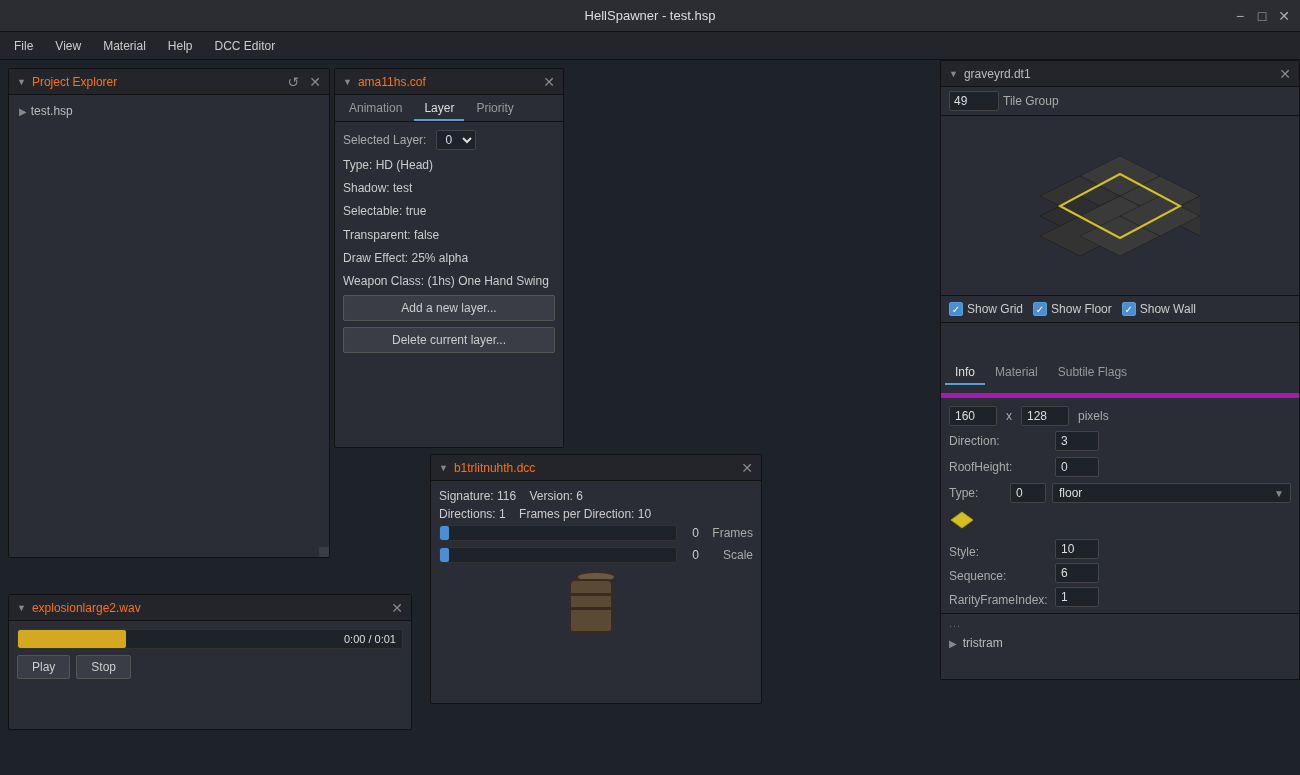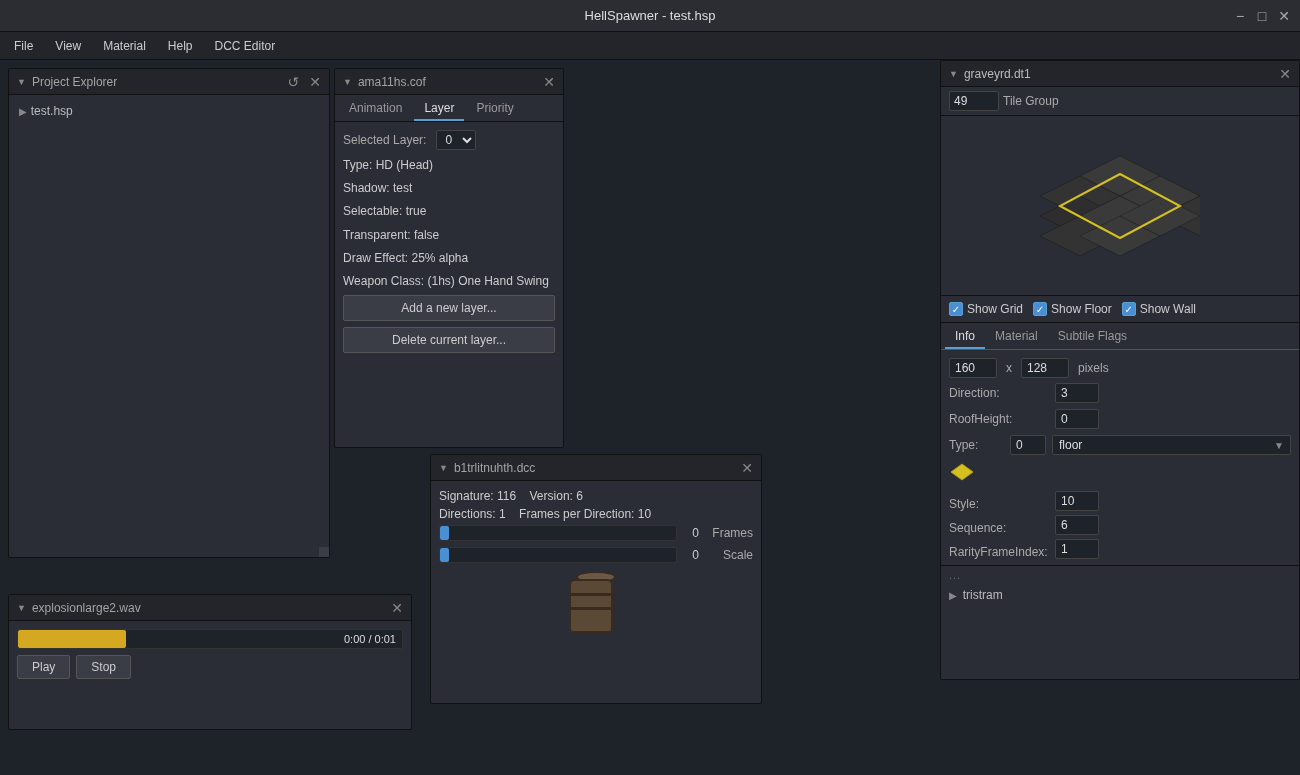"Project Explorer" .panel-title { color: #a3a3a3 -> #f97316 }
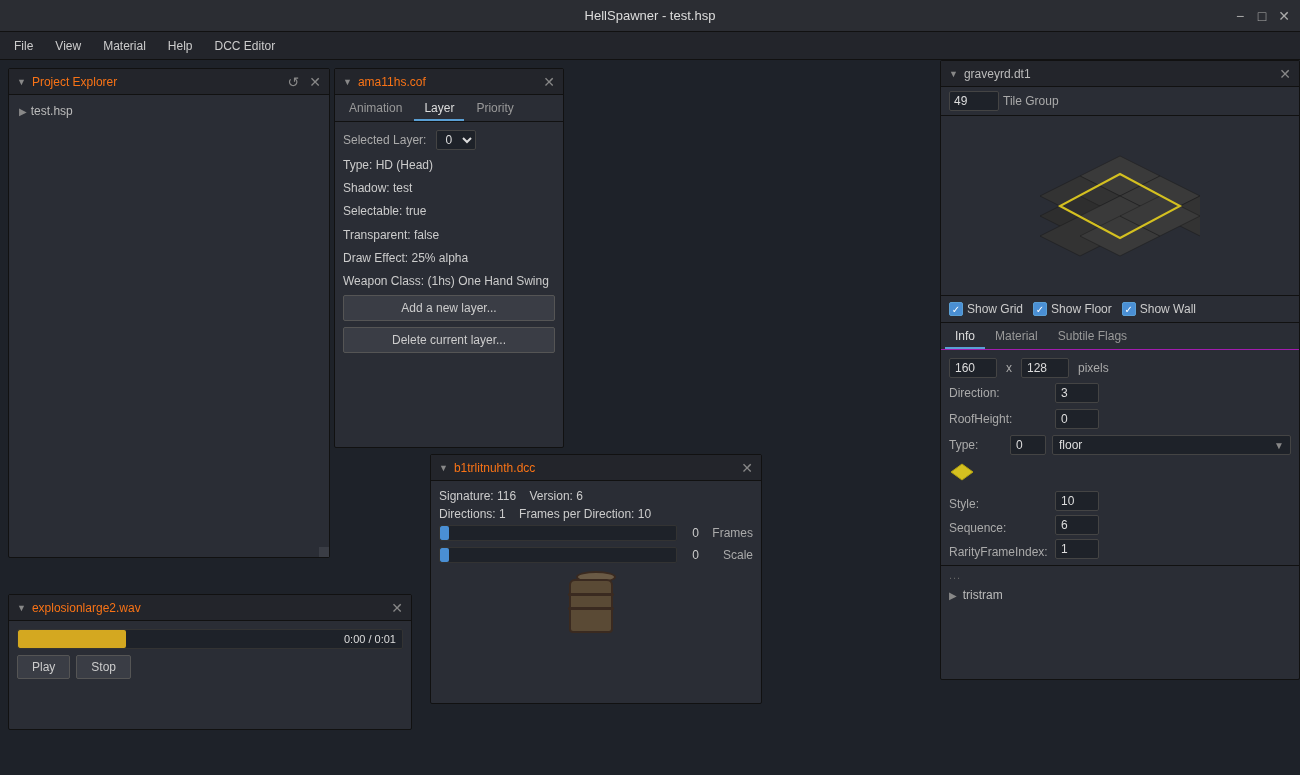"Info" .info-tabs { border-bottom: 1px solid #a21caf -> 5px solid #a21caf; margin-top: none -> 36px; padding: 2px 4px 0 -> 2px 4px 8px }
